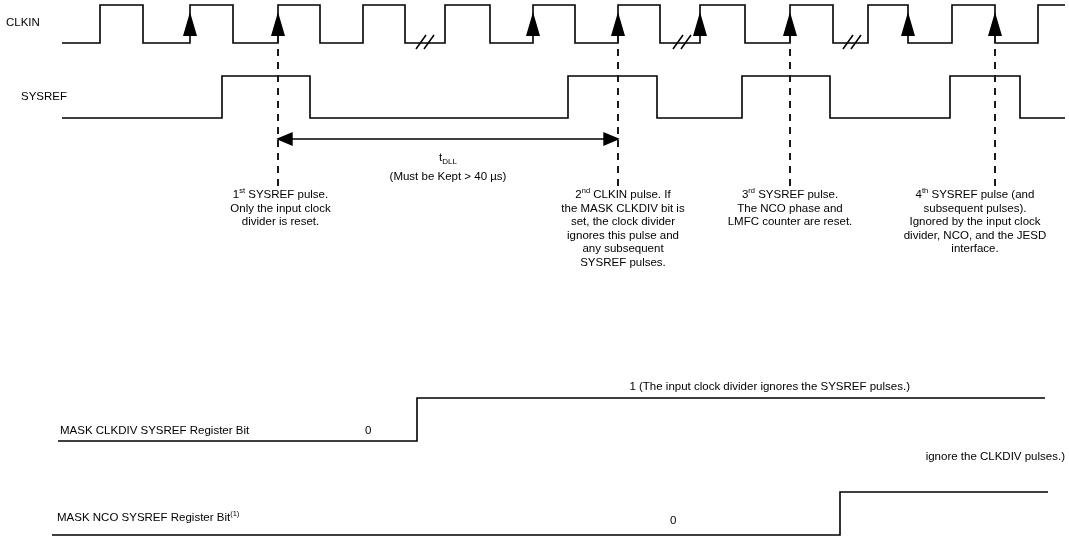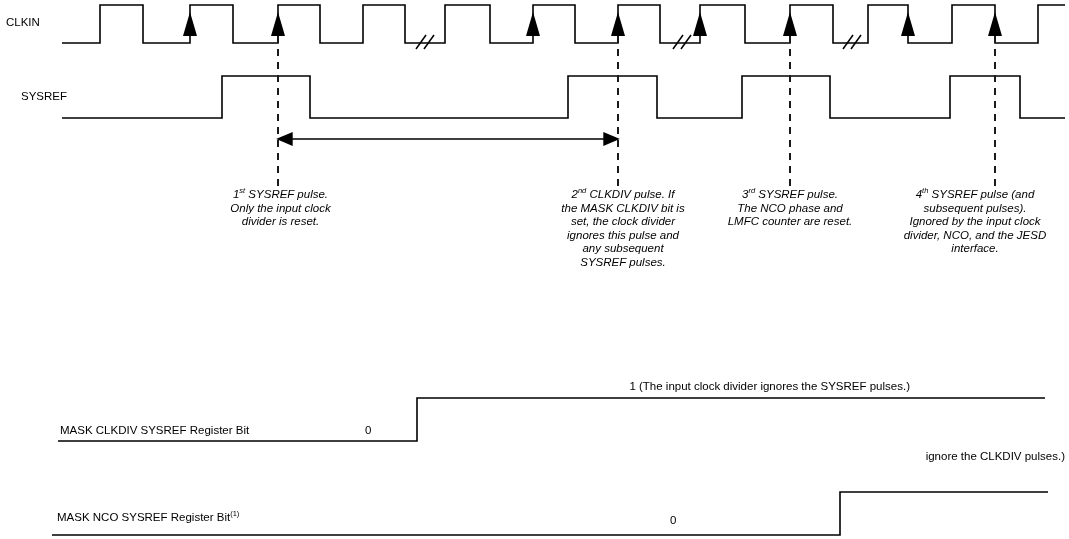"tDLL" div.tdll { html: none -> <div> <div> <span>t</span><span>DLL</span> </div> <div>(Must be Kept &gt; 40 µs)</div> </div> }
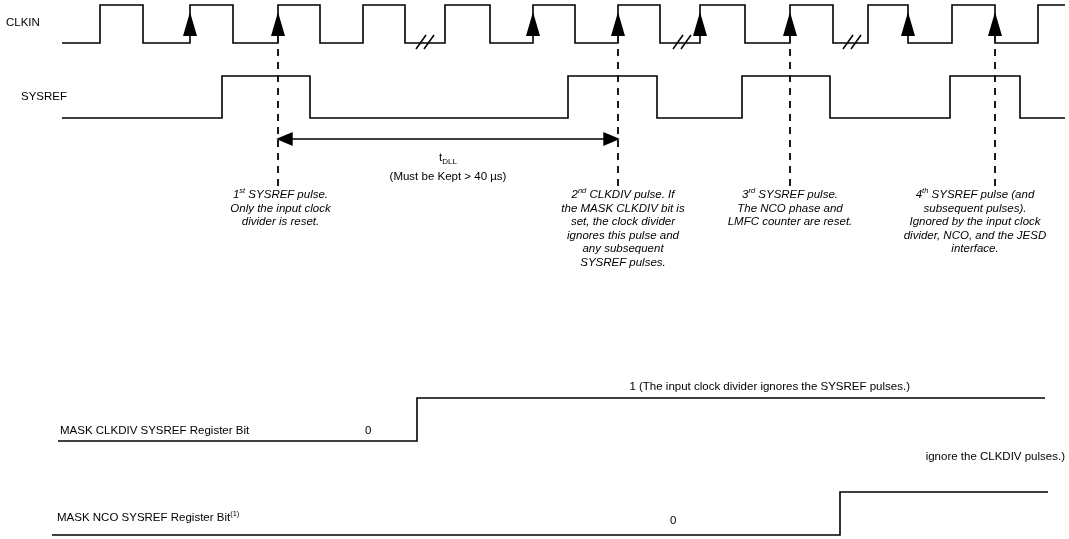"1st SYSREF pulse." .note { font-style: italic -> none }
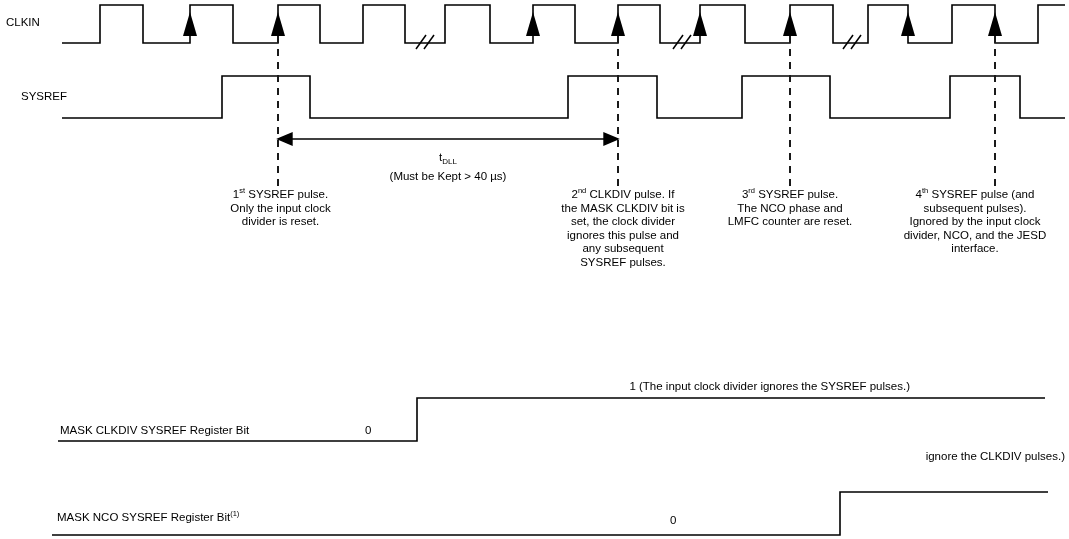"CLKDIV pulse. If" span { text: CLKDIV -> CLKIN }
